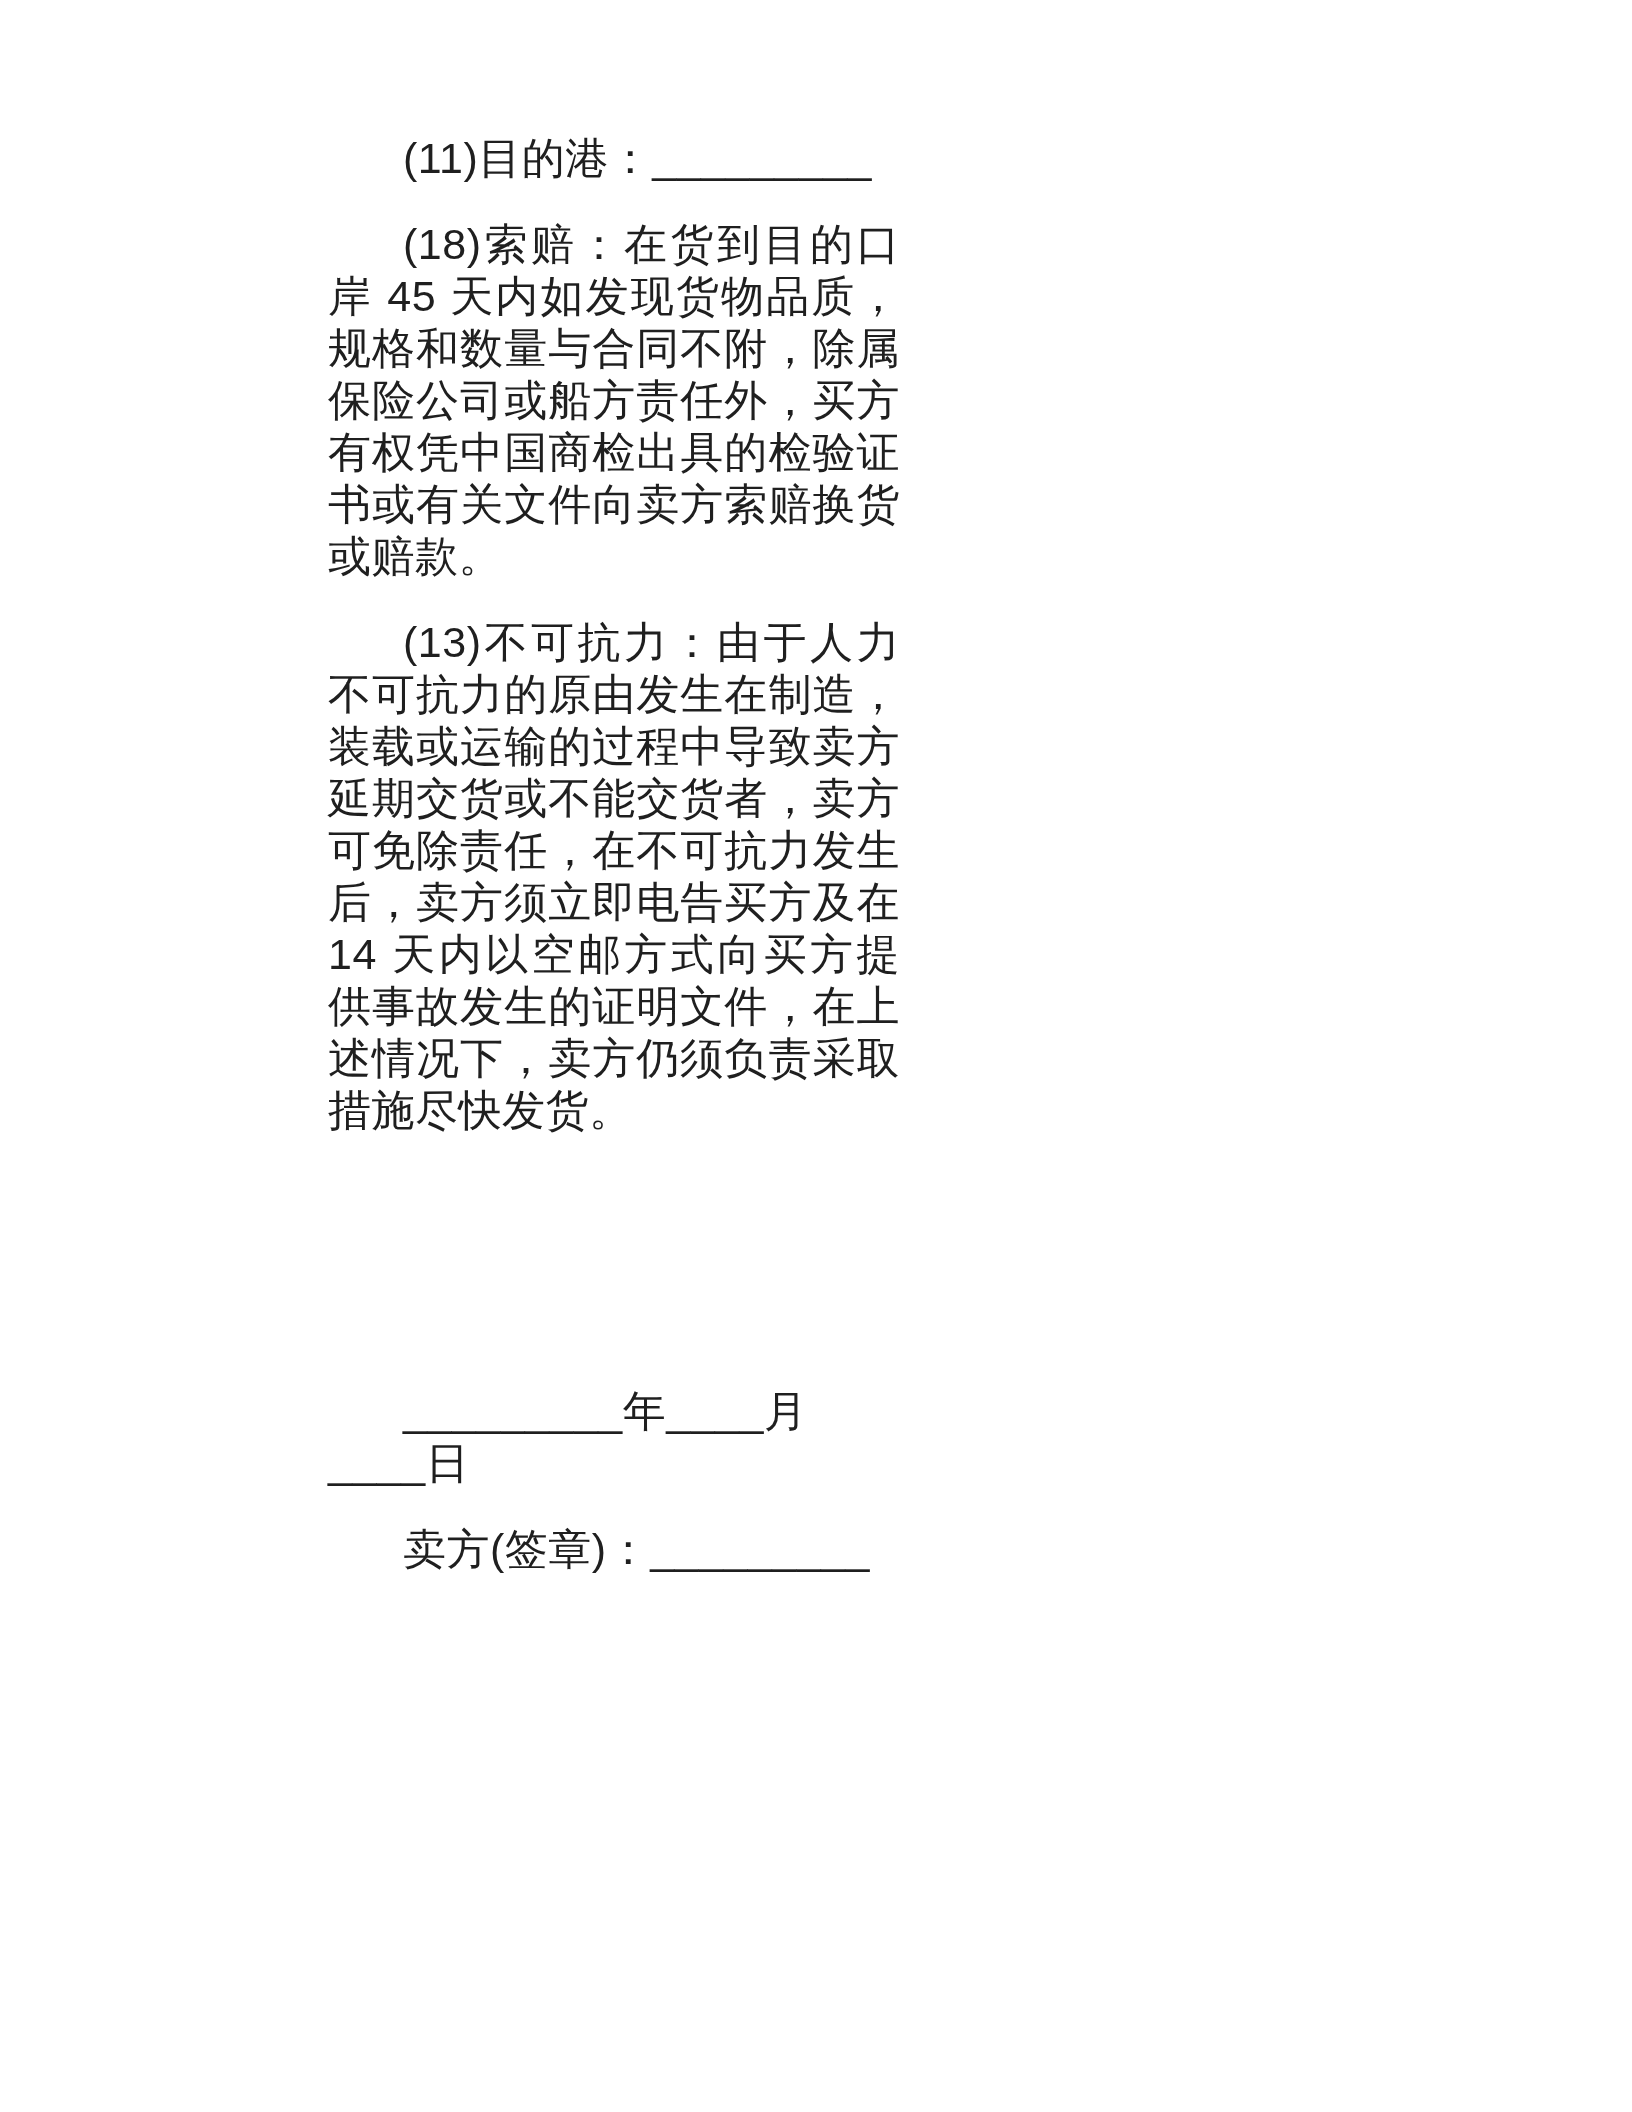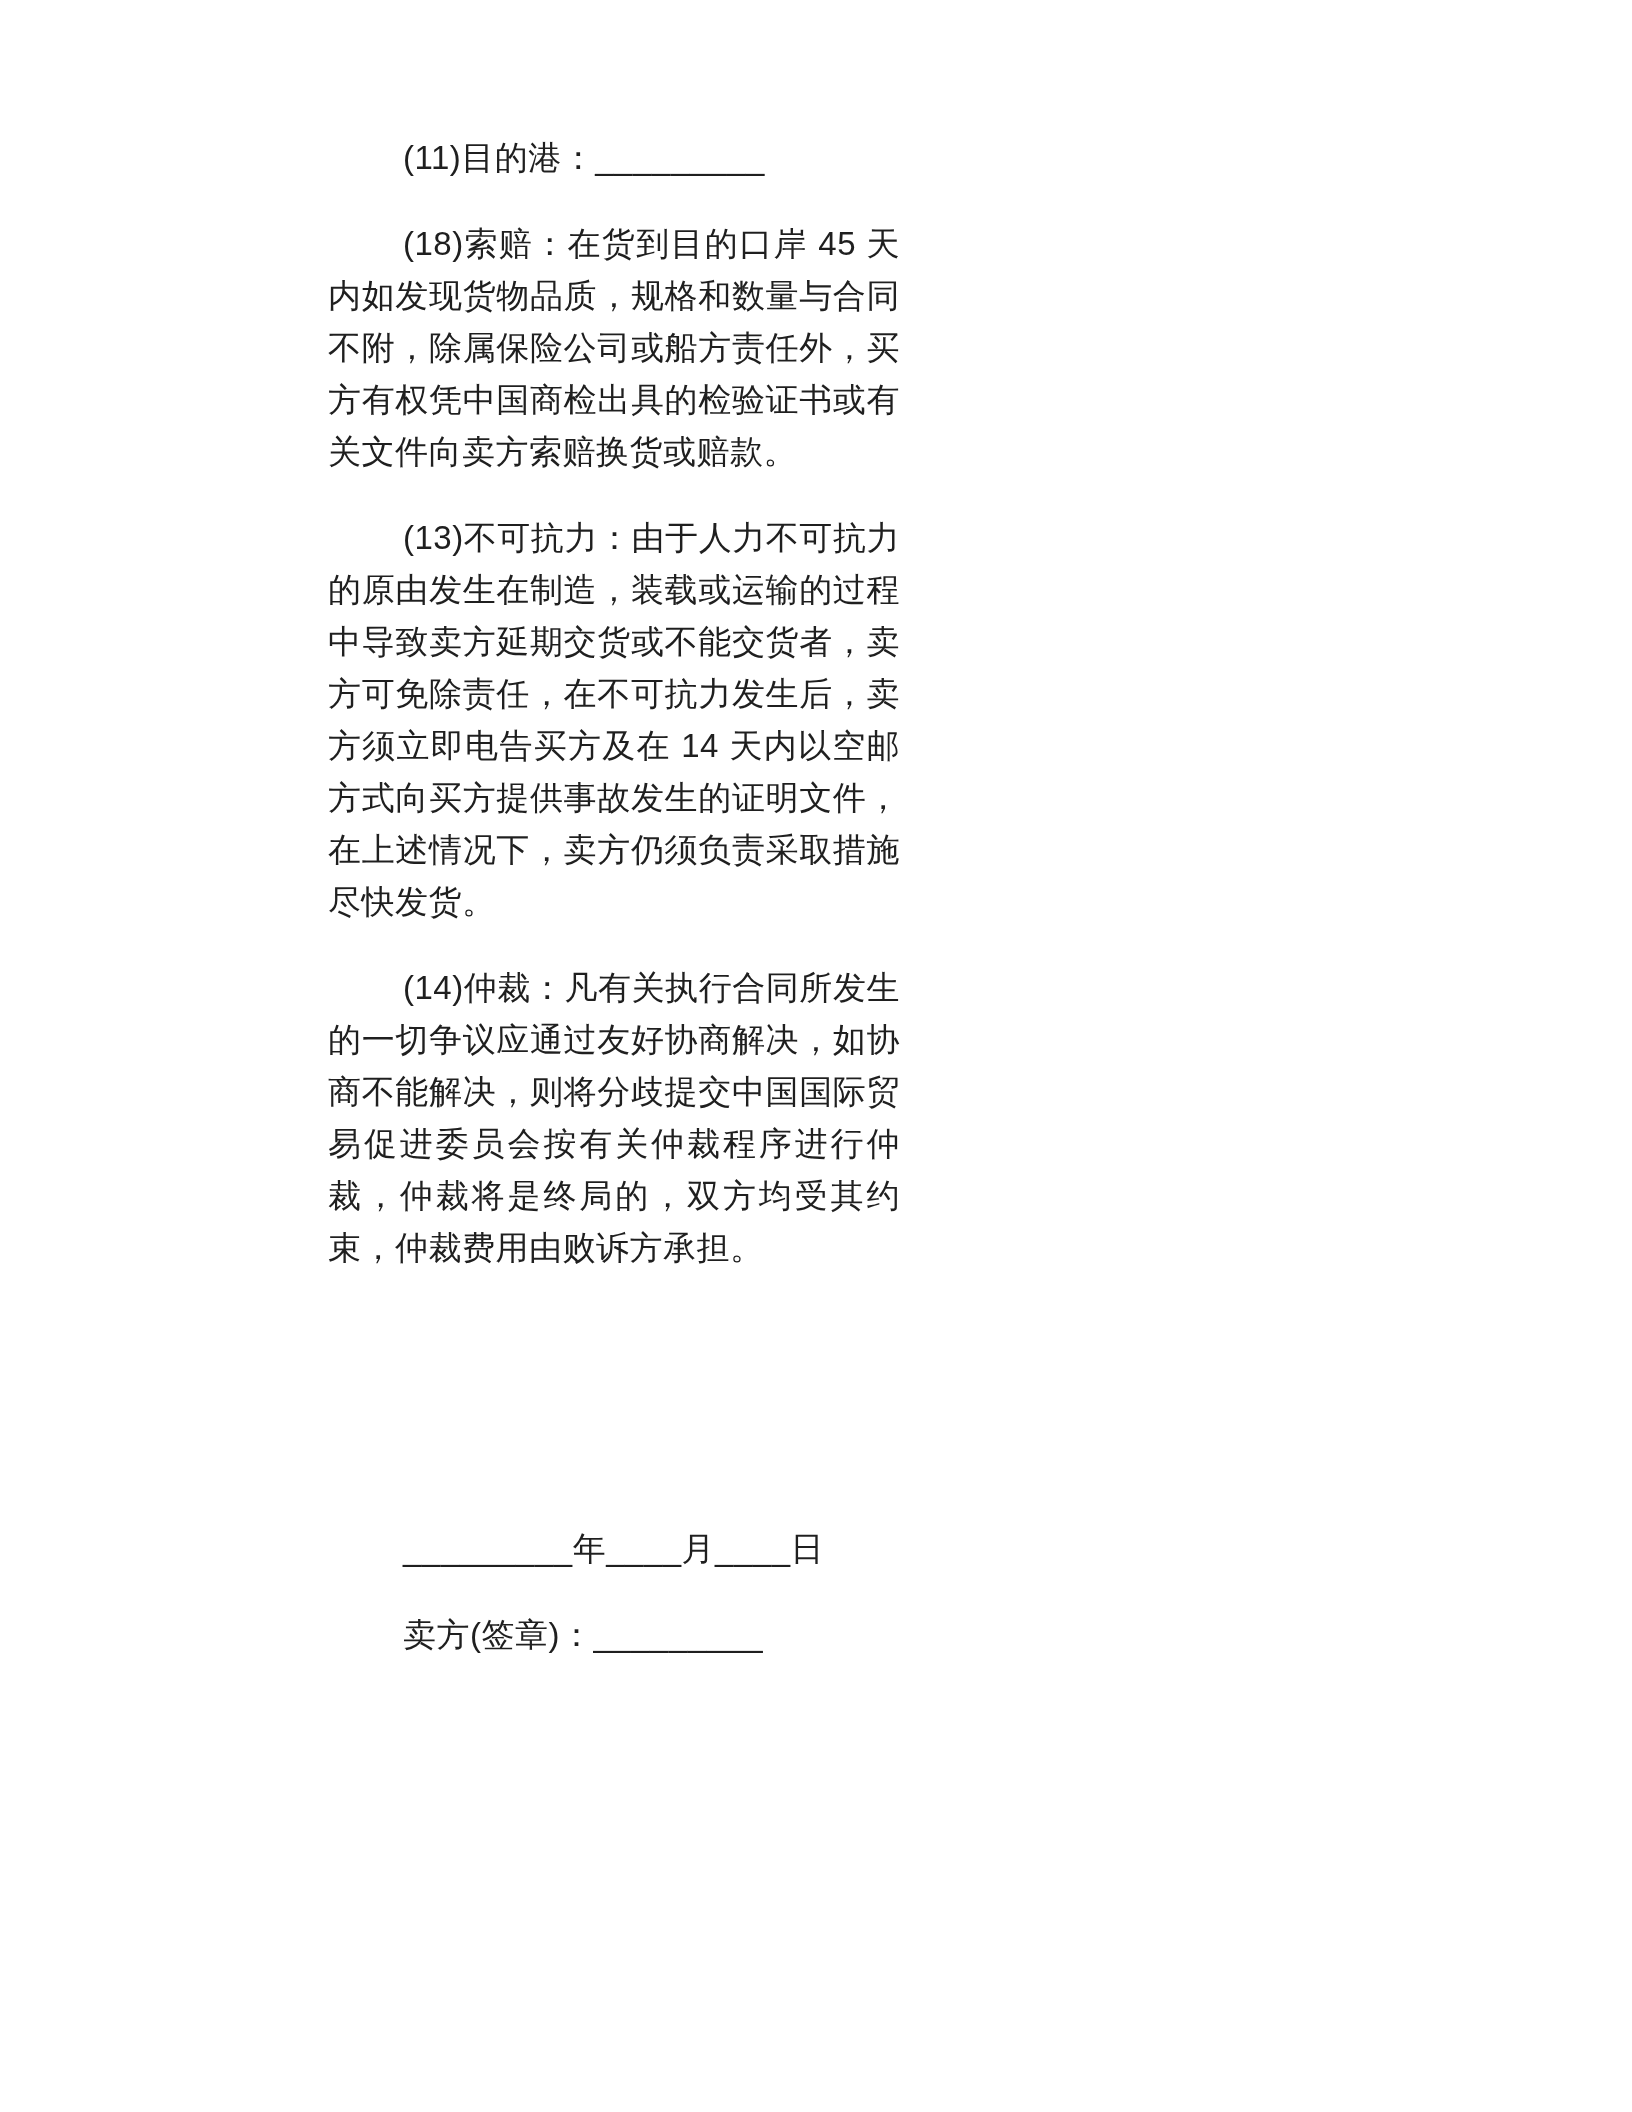"(11)目的港：_________" .page { font-size: 33px -> 43px }
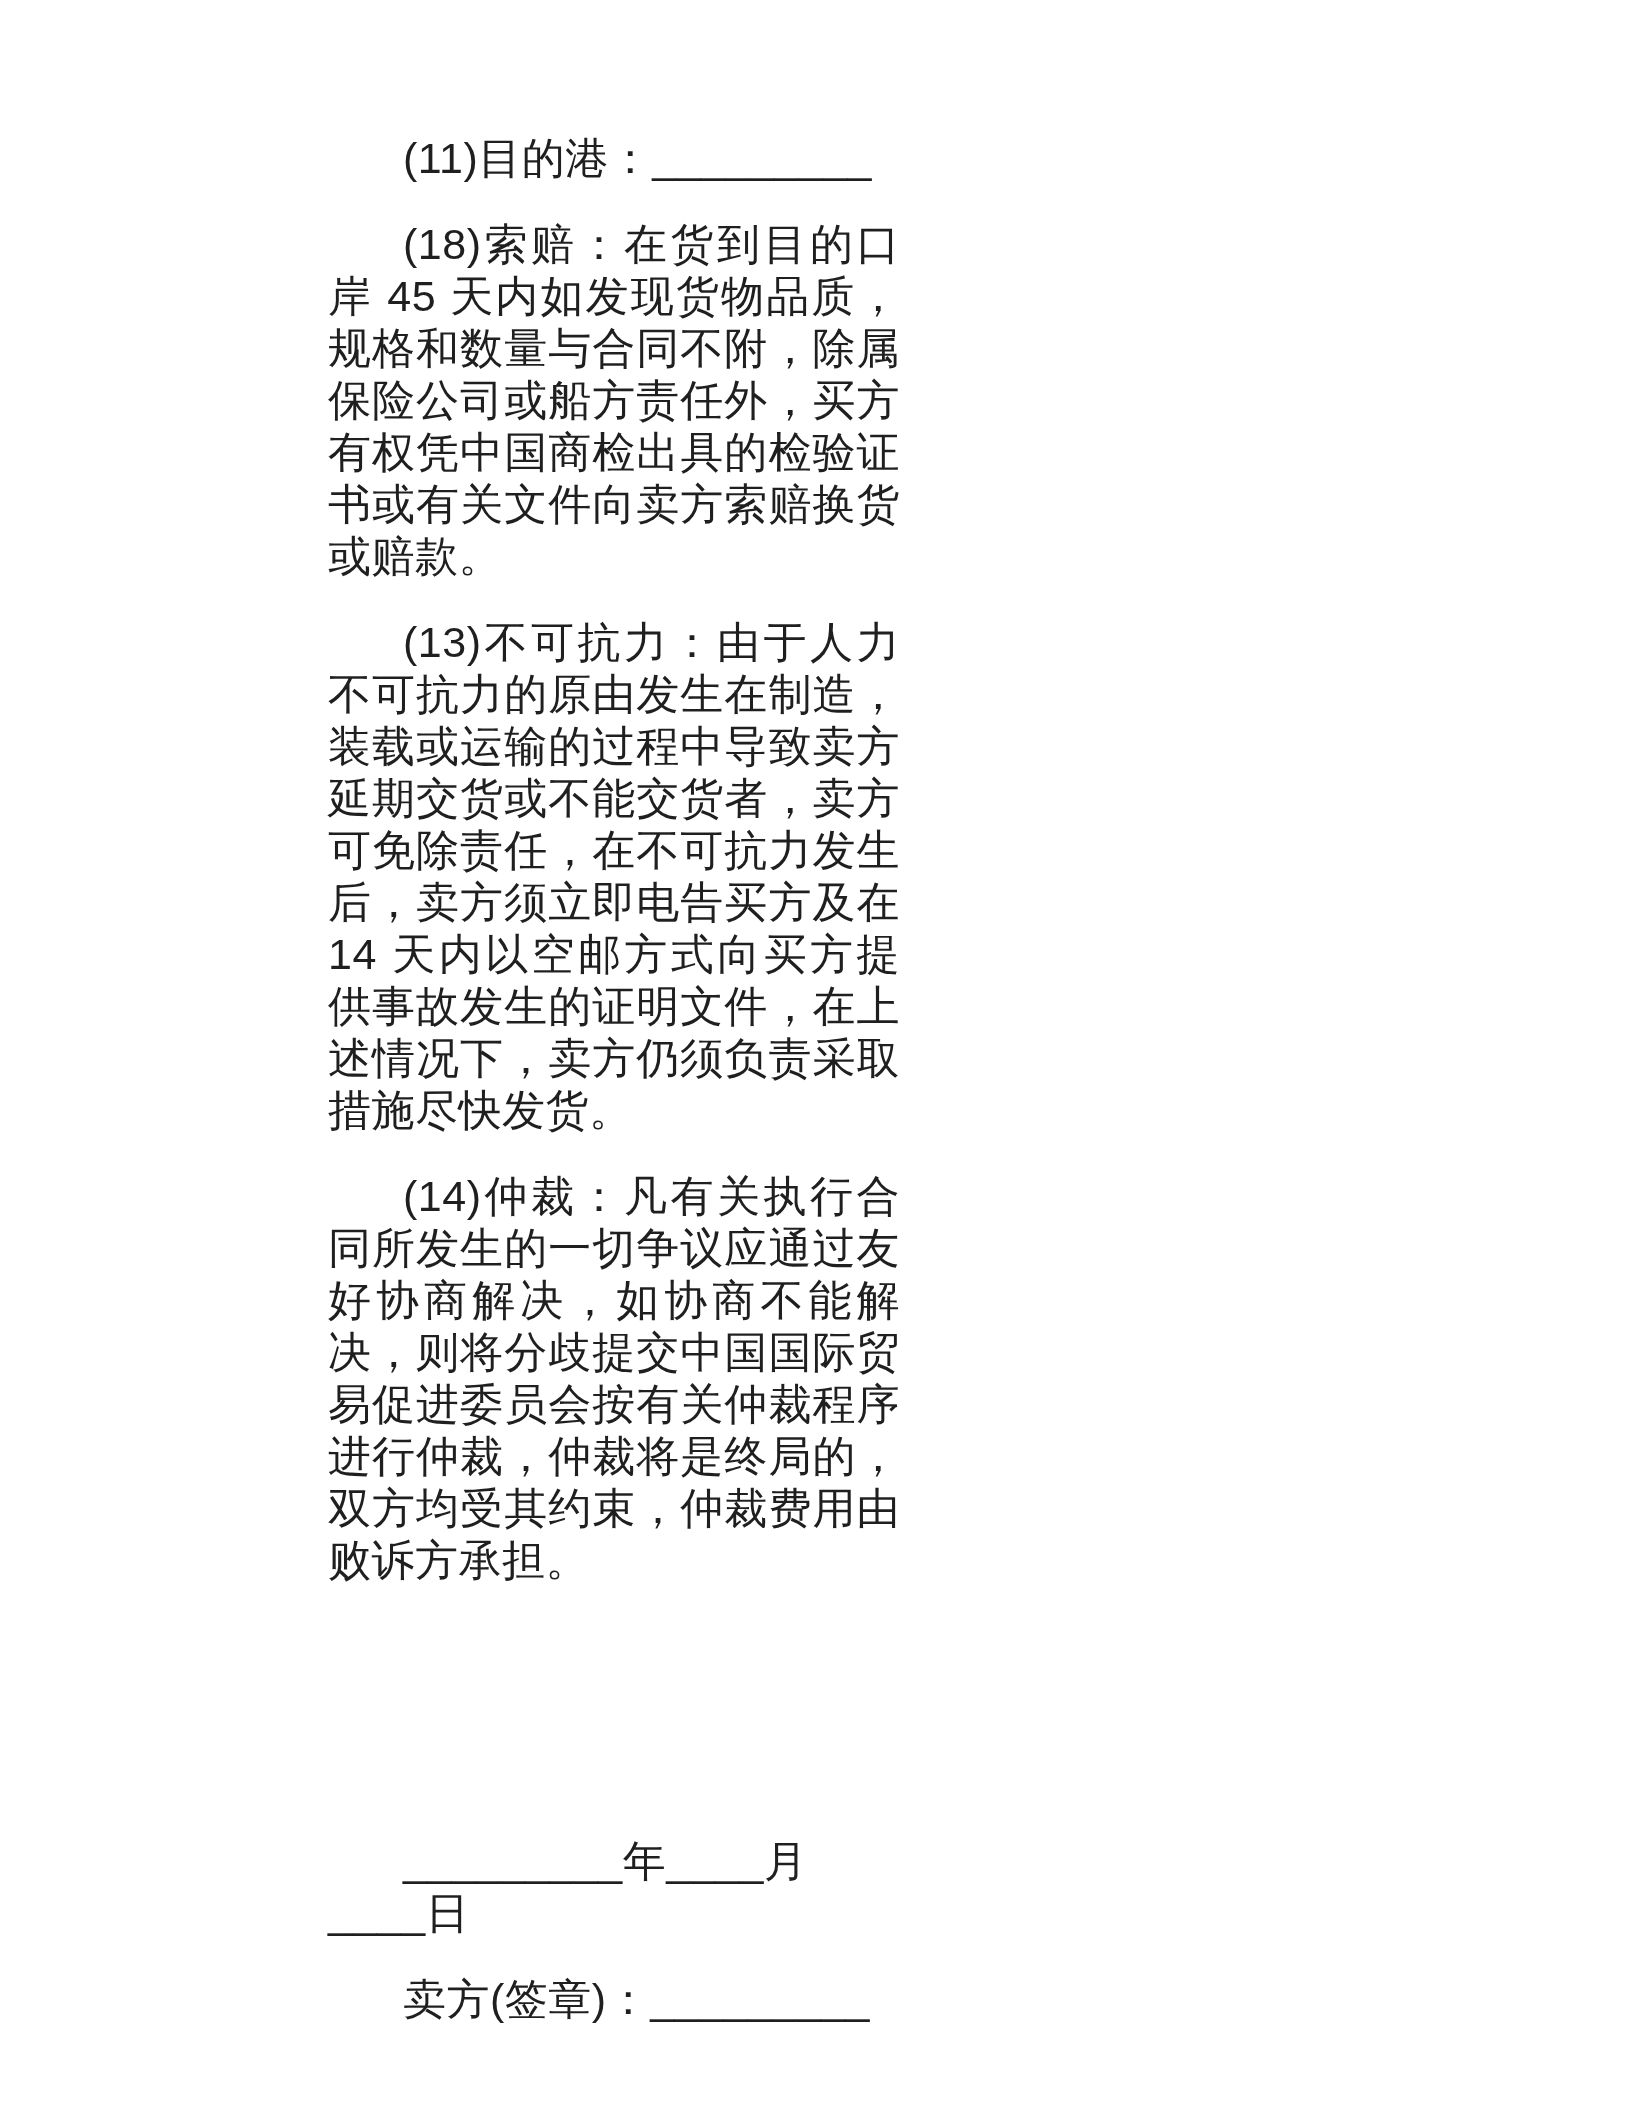"(14)仲裁：凡有关执行合同所发生的一切争议应通过友好协商解决，如协商不能解决，" p.para { html: <p>(14)仲裁：凡有关执行合同所发生的一切争议应通过友好协商解决，如协商不能解决，则将分歧提交中国国际贸易促进委员会按有关仲裁程序进行仲裁，仲裁将是终局的，双方均受其约束，仲裁费用由败诉方承担。</p> -> none }
